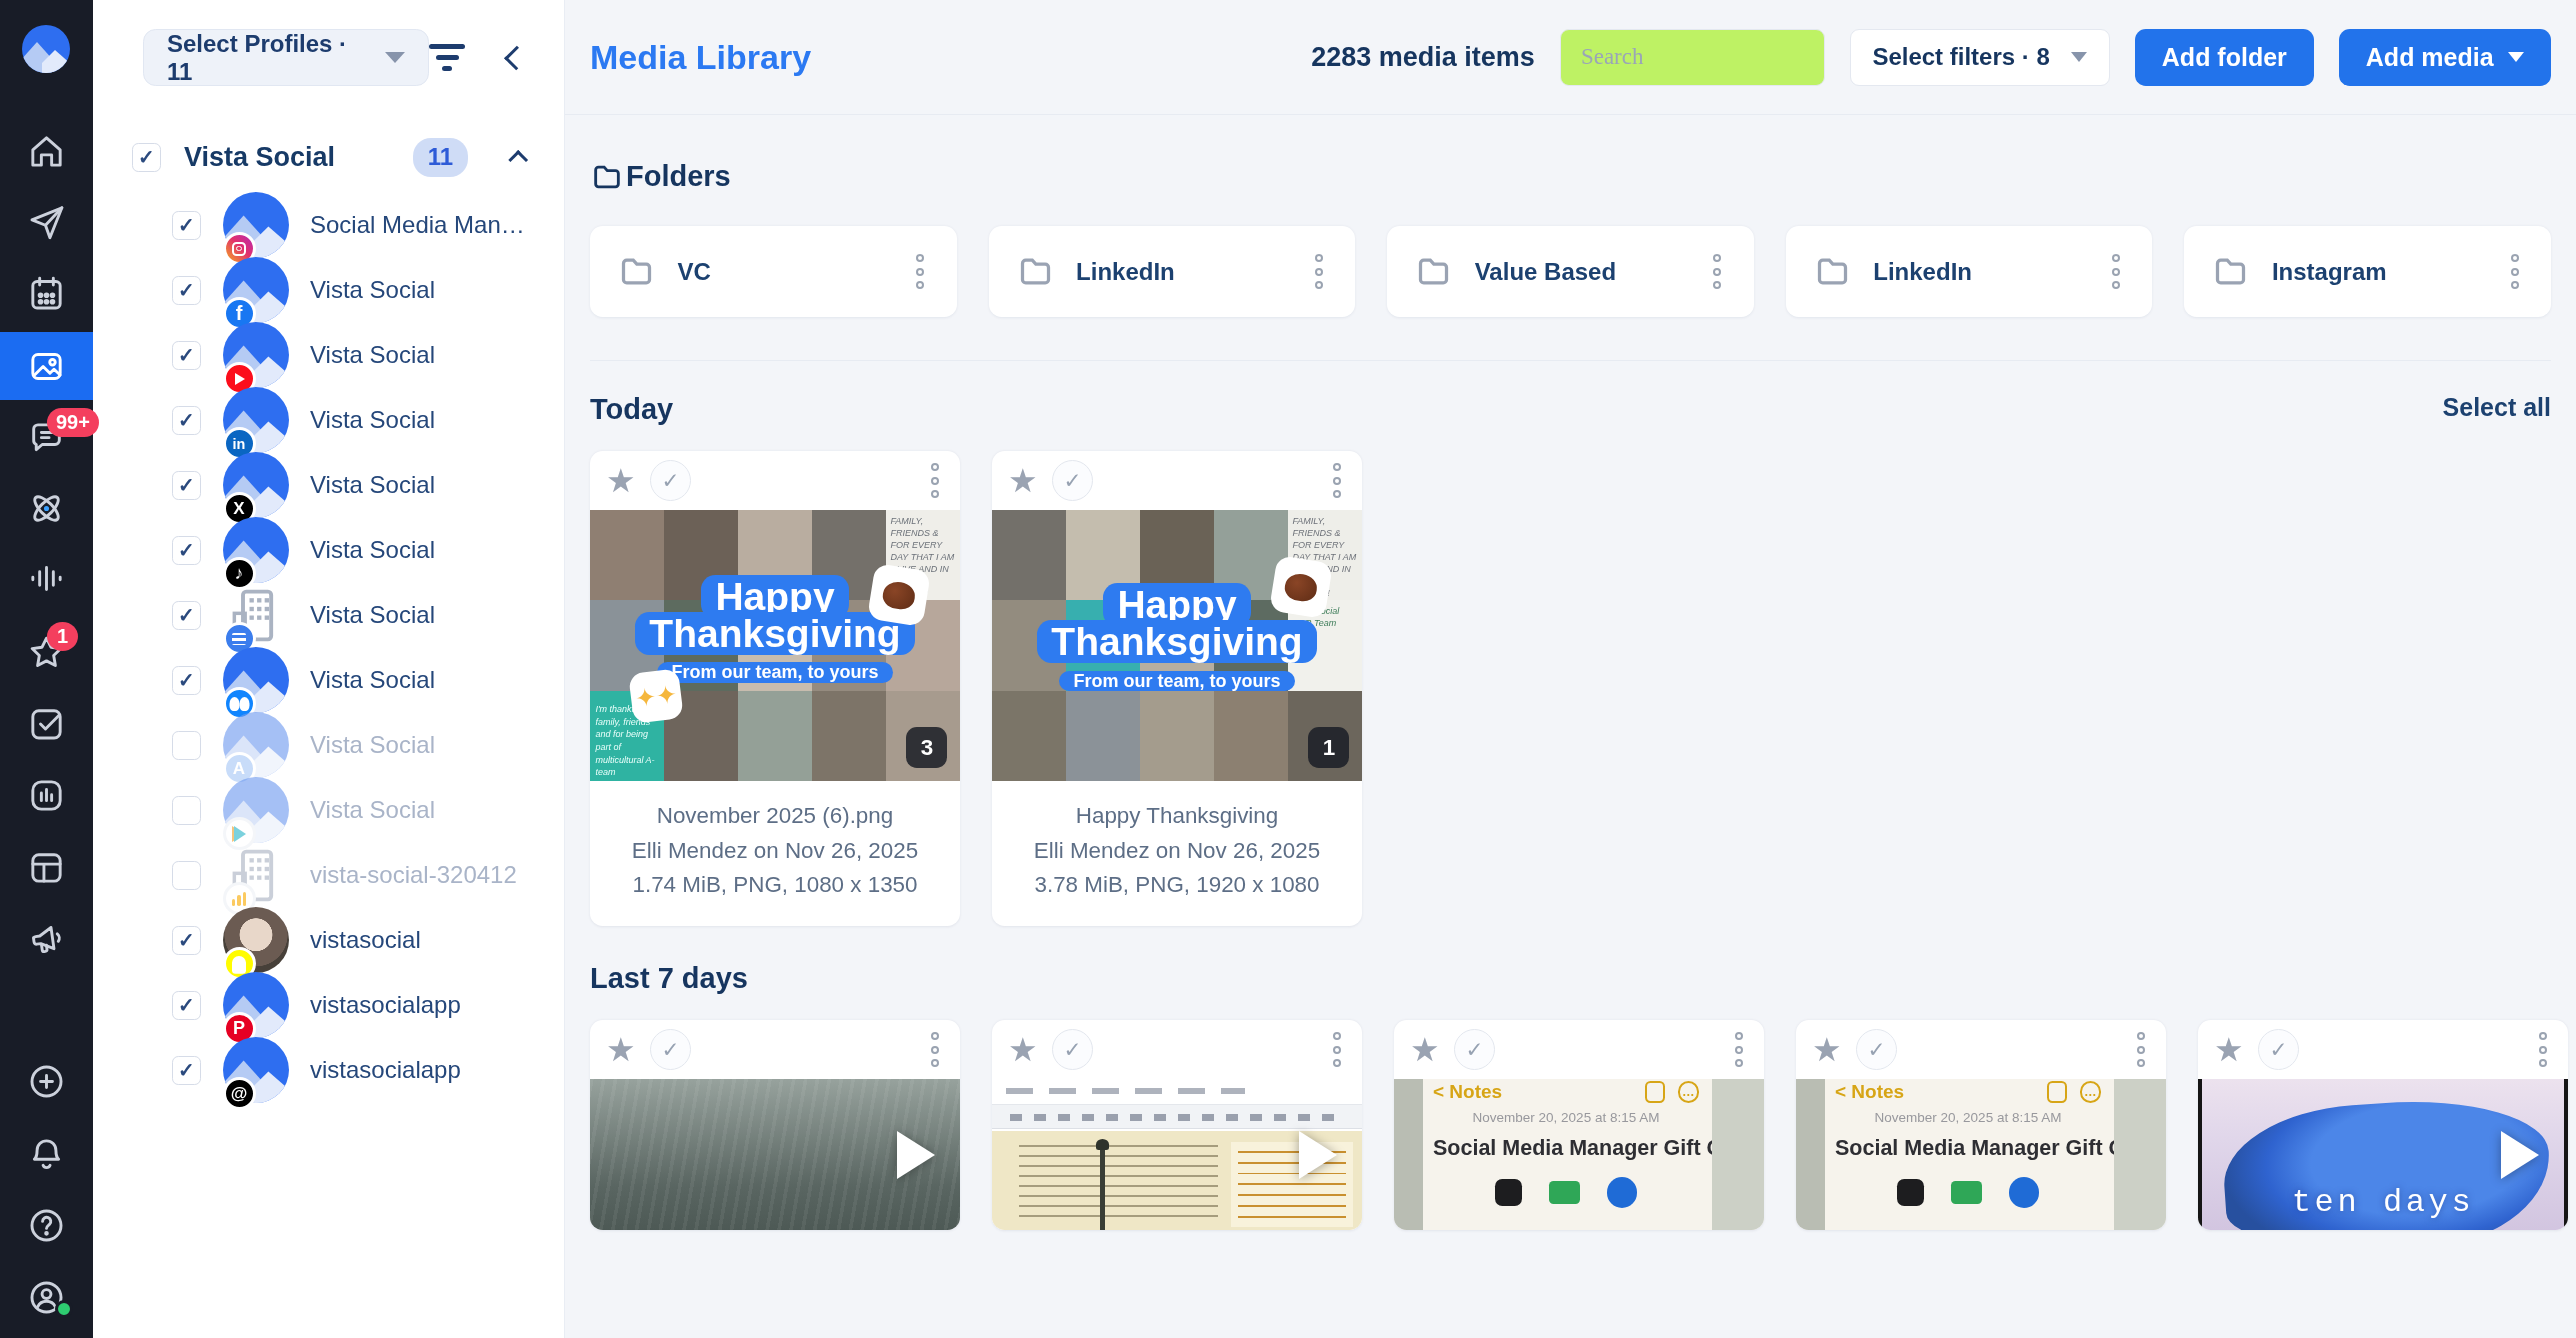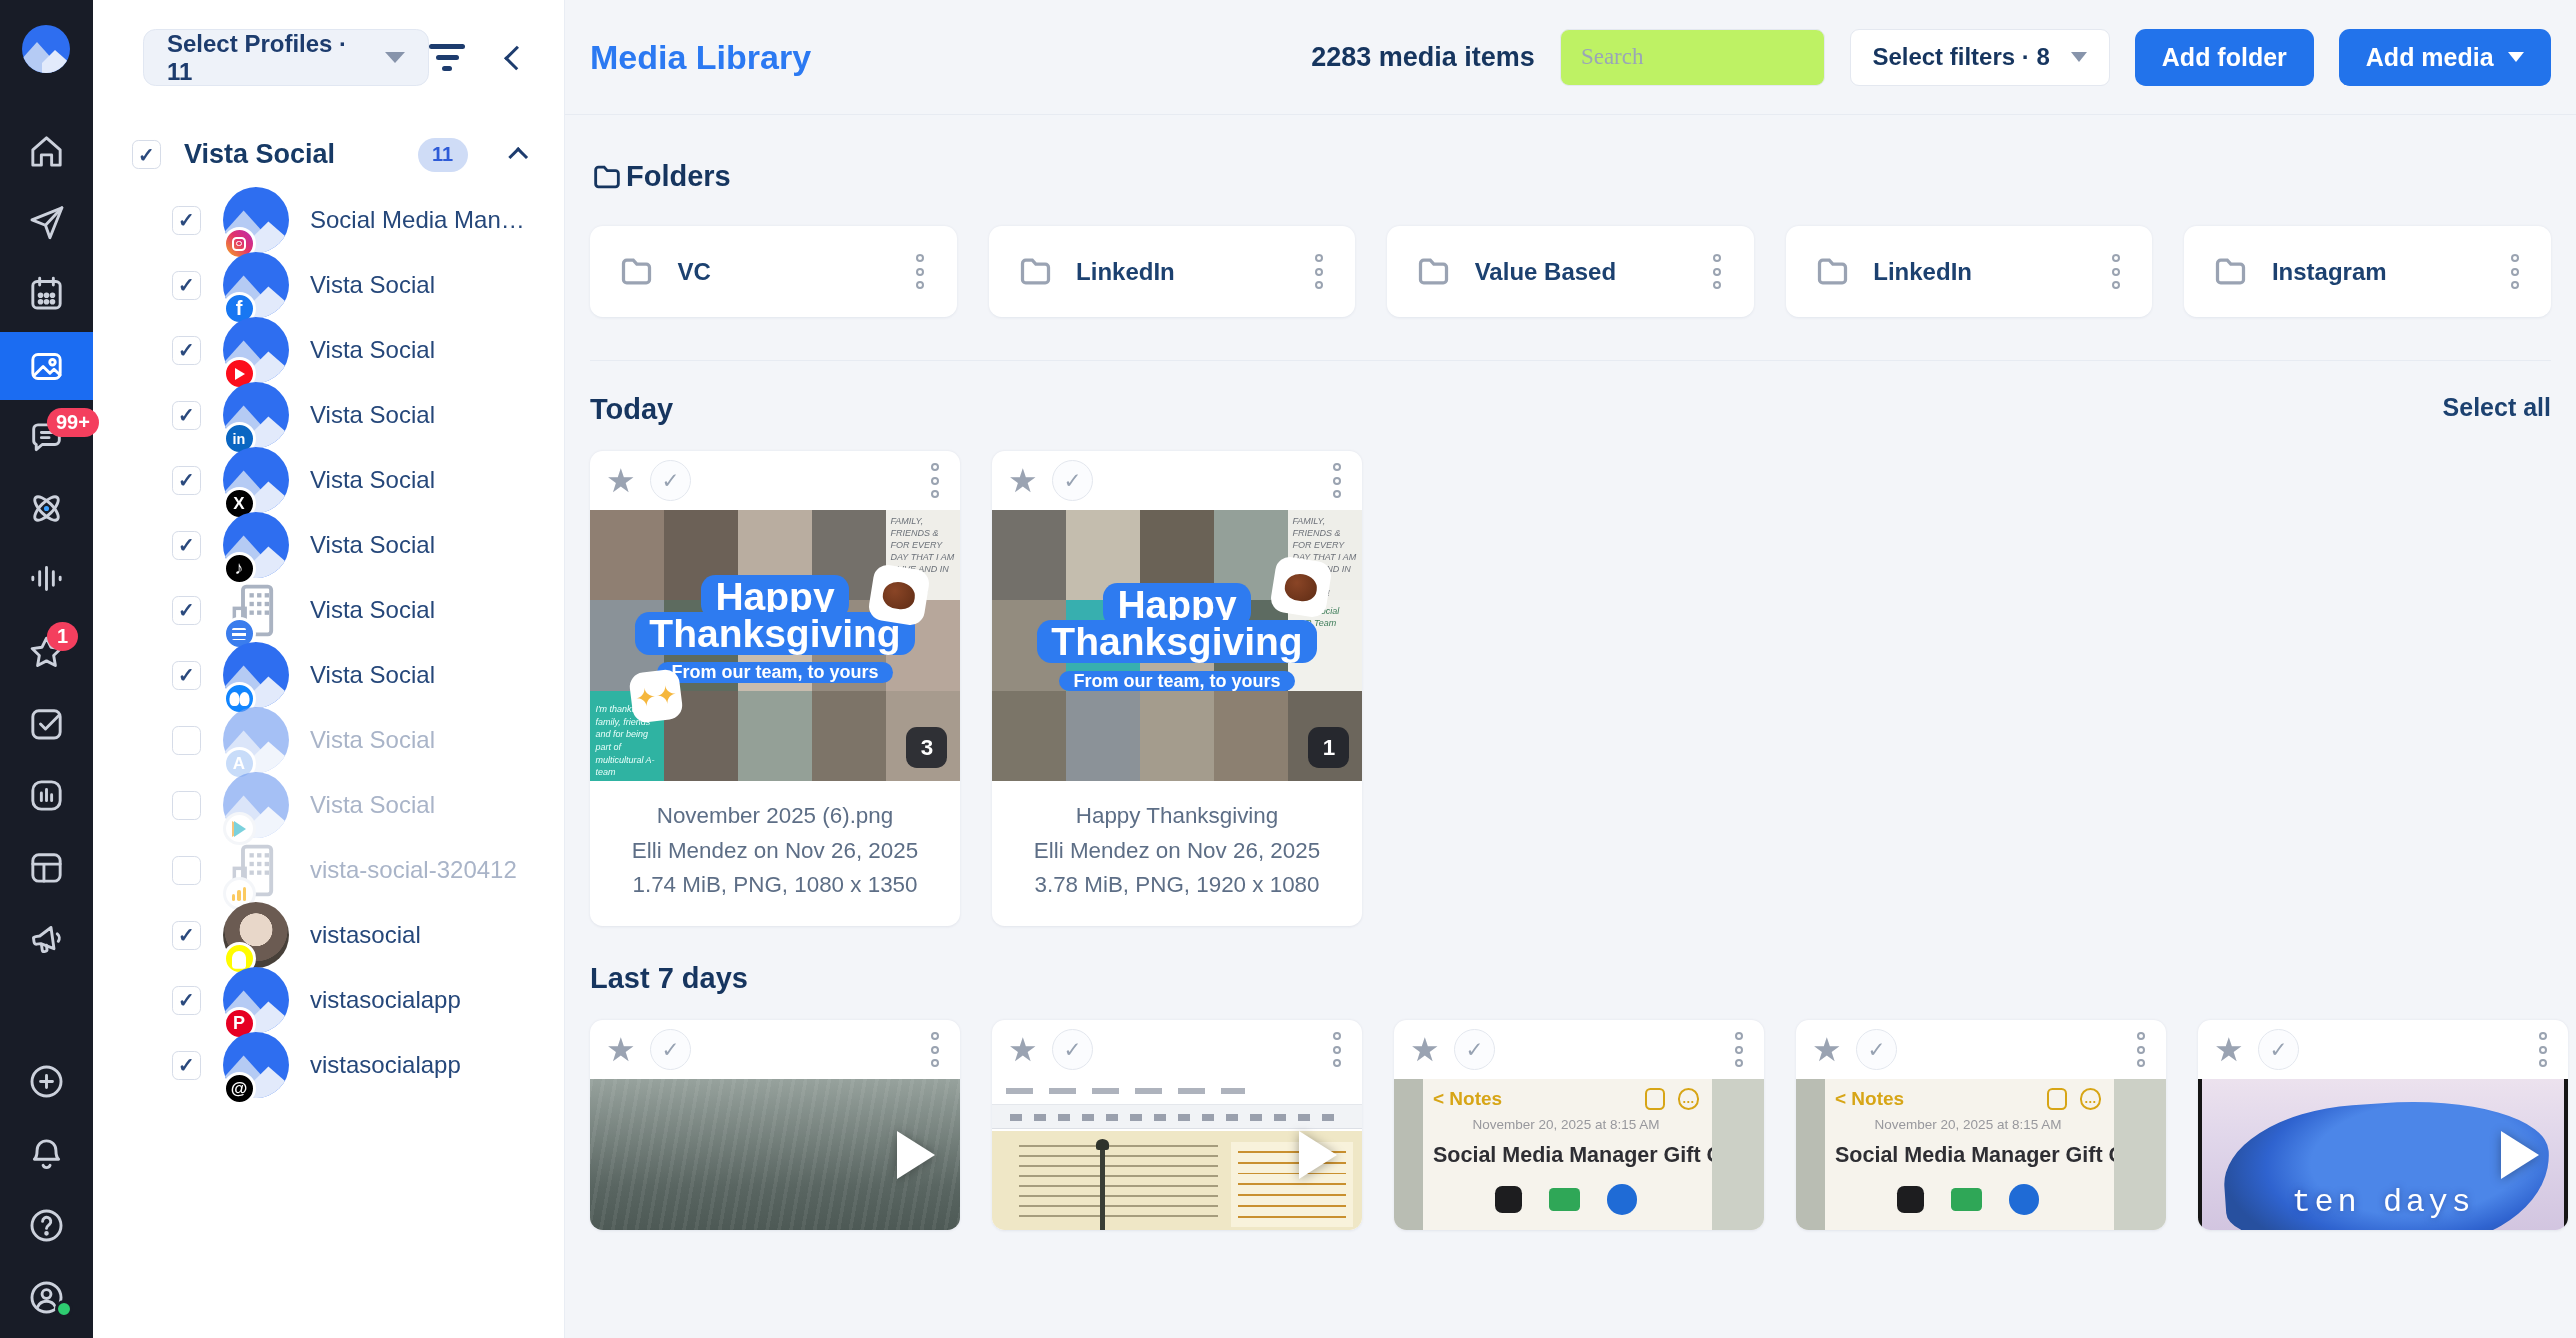"11" .gcount { font-size: 20px -> 24px }
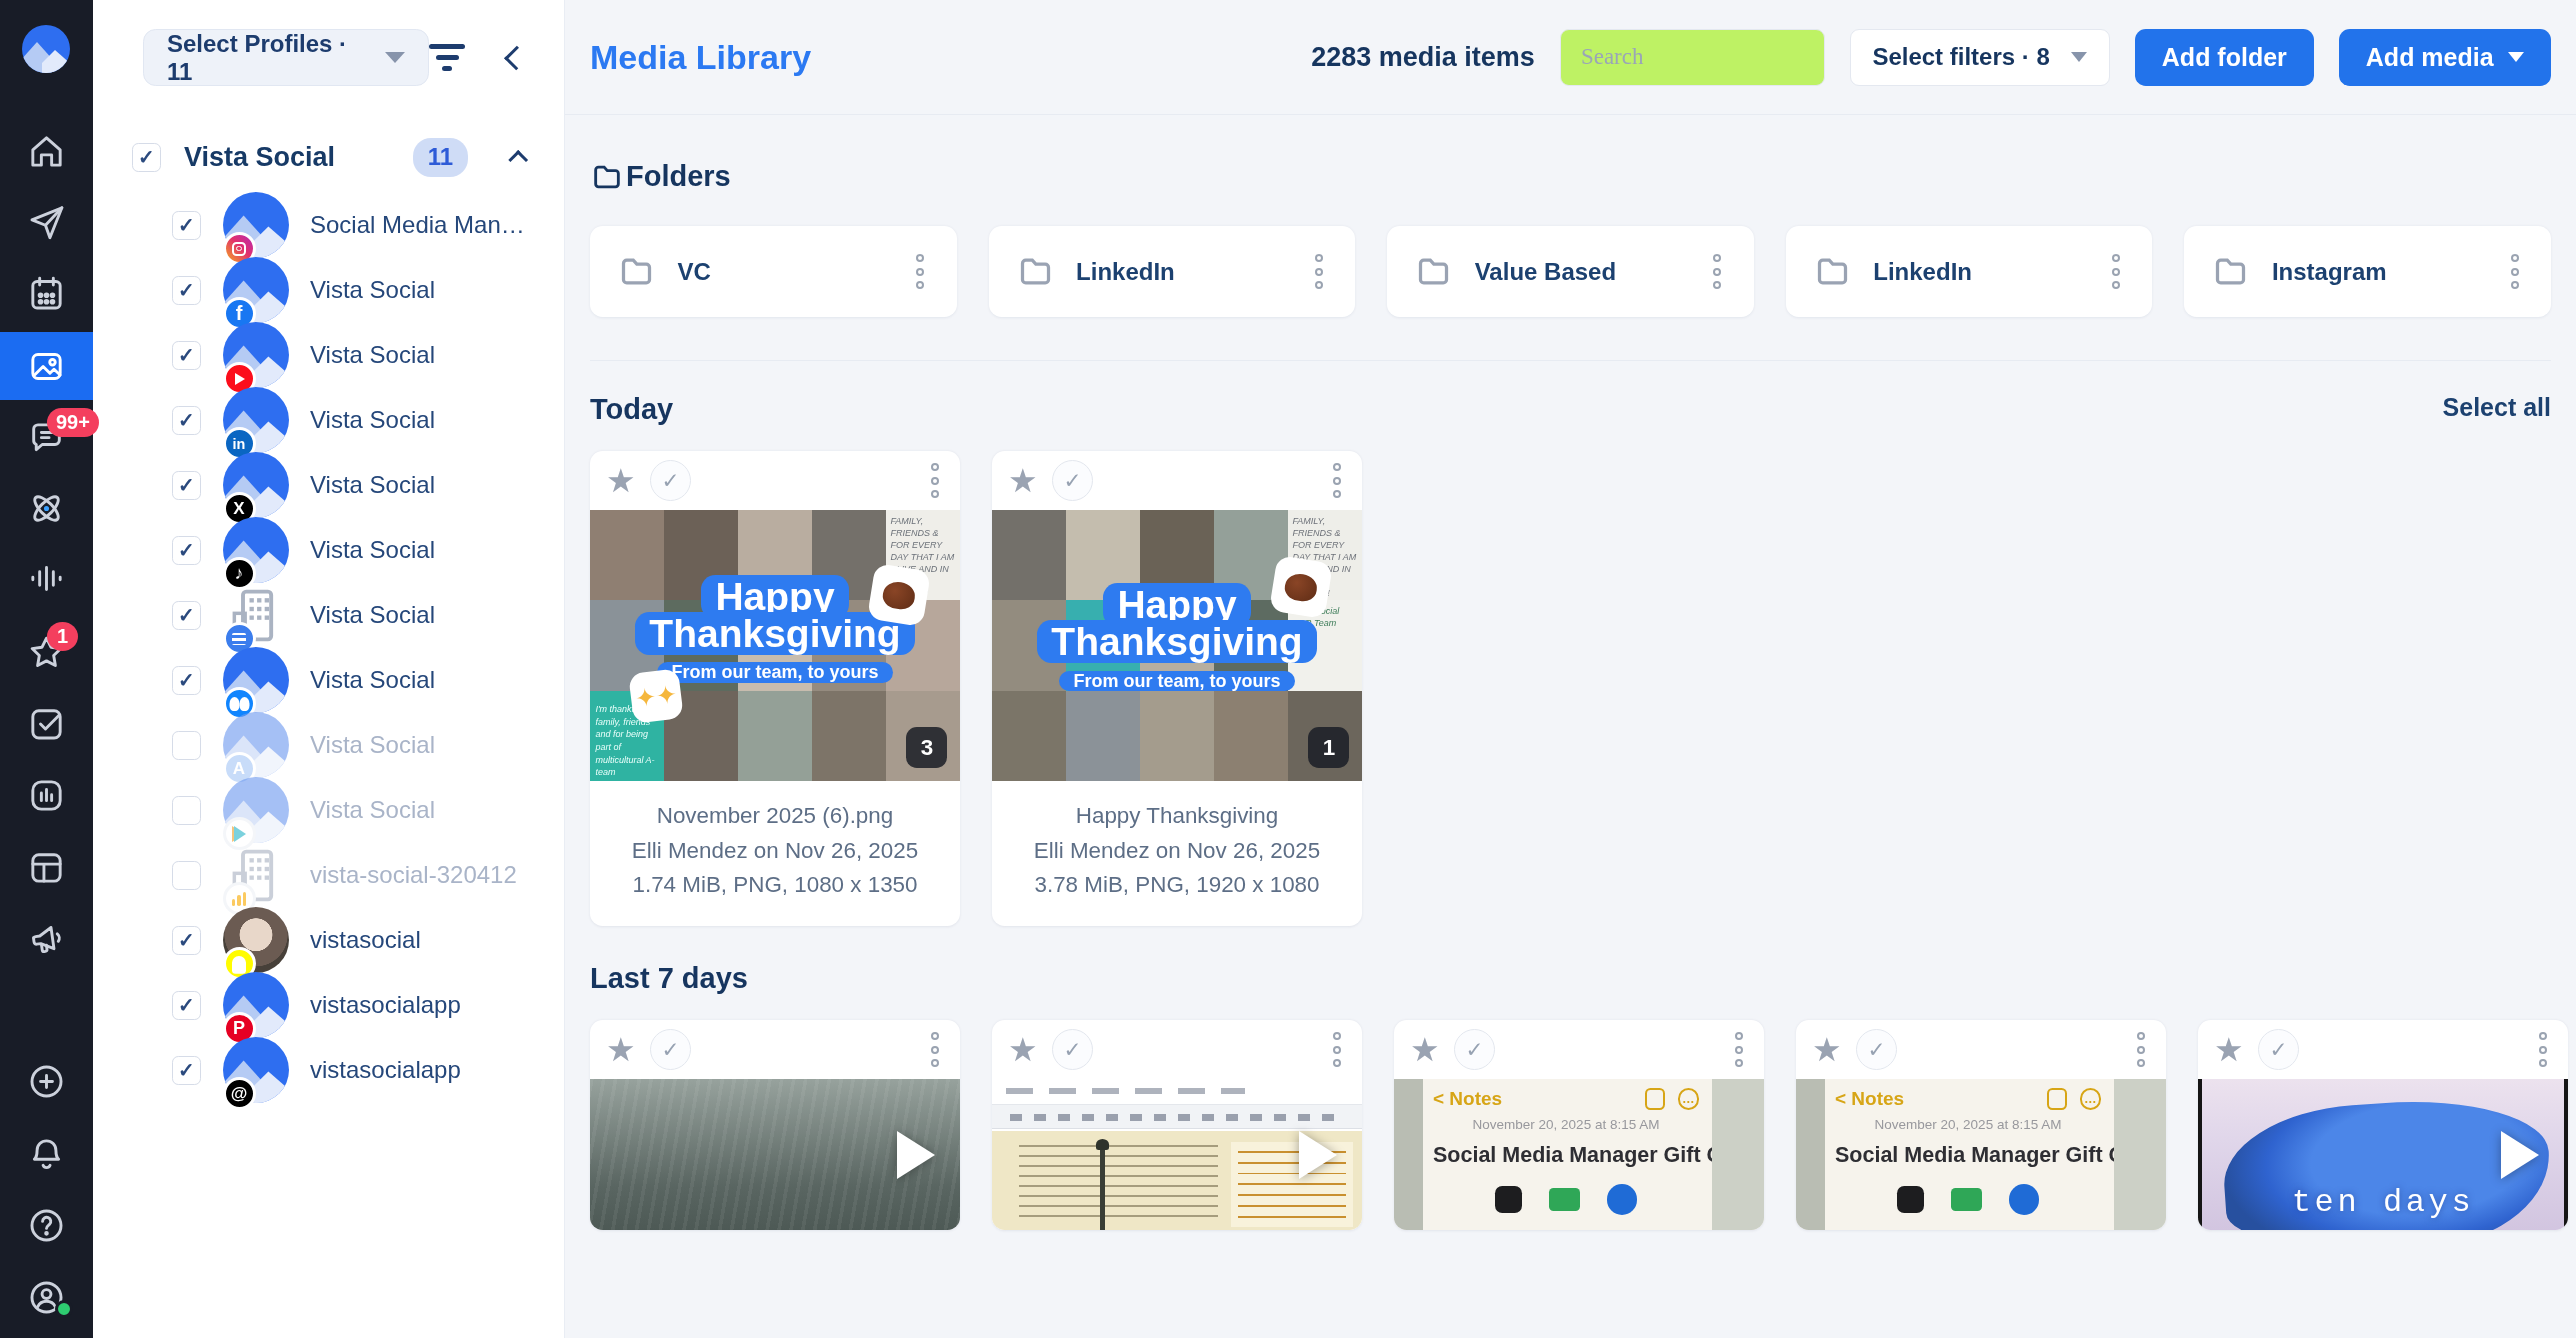"< Notes" .ncontent { top: 9px -> 2px }
